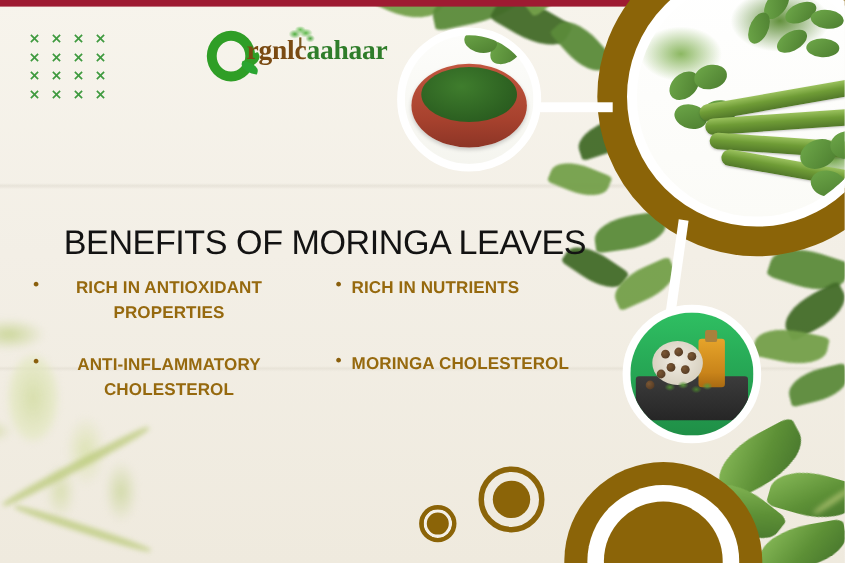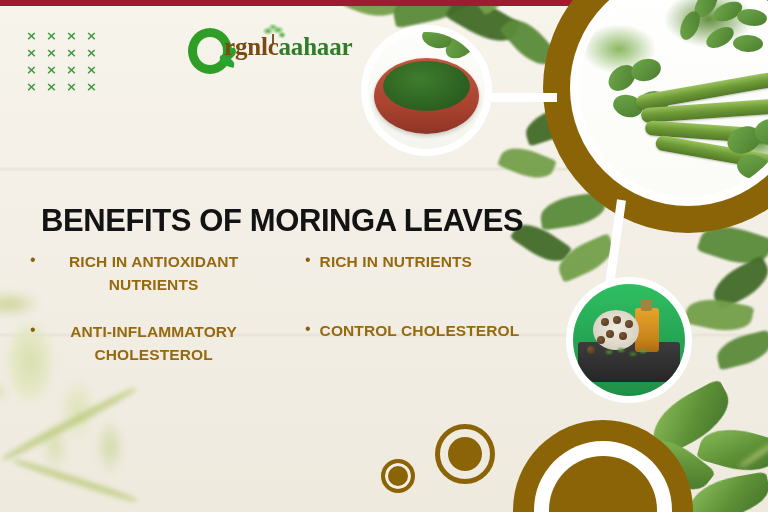"BENEFITS OF MORINGA LEAVES" .headline { font-weight: 700 -> 400; left: 41px -> 58px }
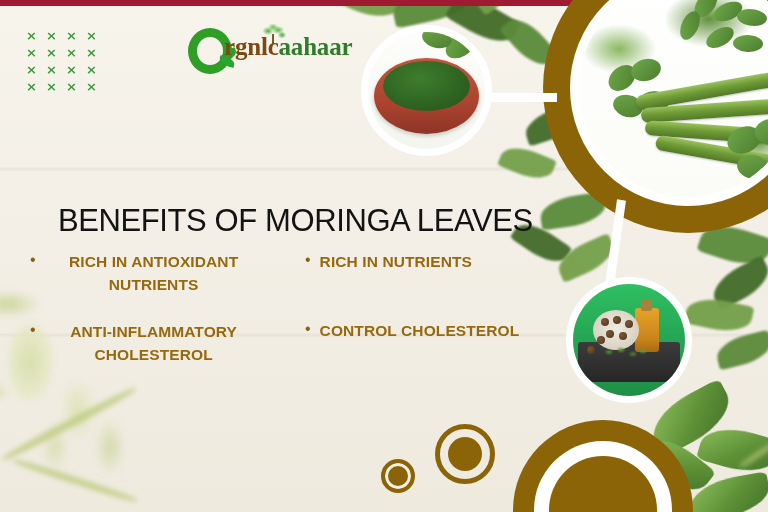"RICH IN ANTIOXIDANT NUTRIENTS" span.benefit-text { text: NUTRIENTS -> PROPERTIES }
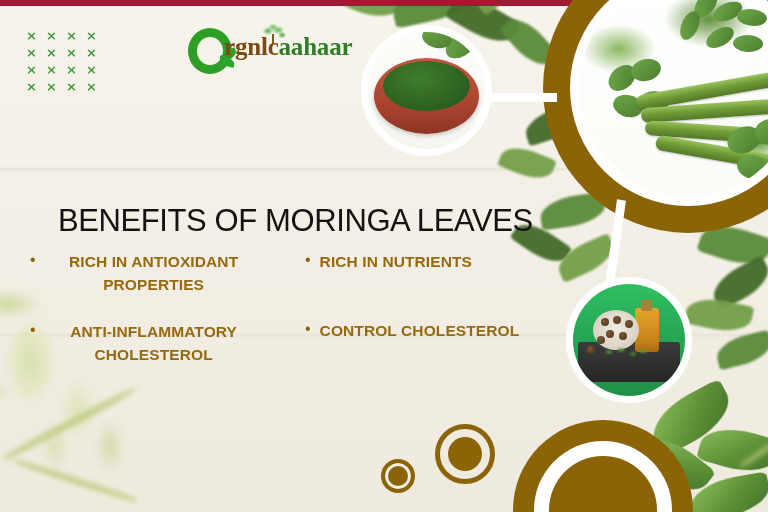"CONTROL CHOLESTEROL" span.benefit-text { text: CONTROL -> MORINGA }
